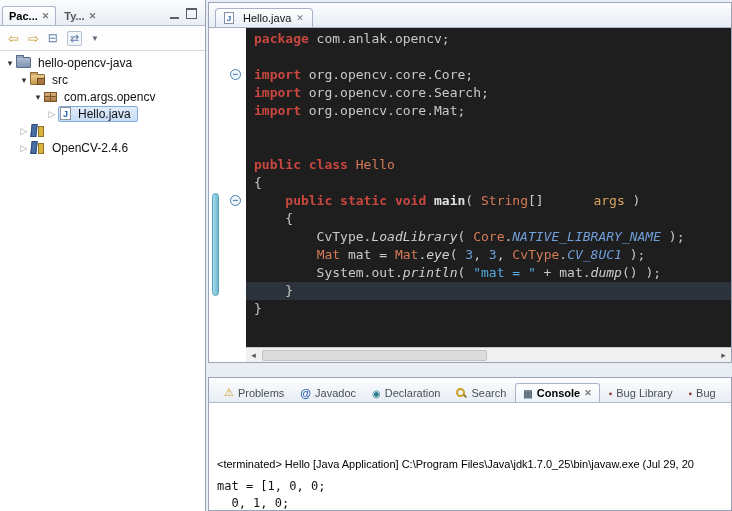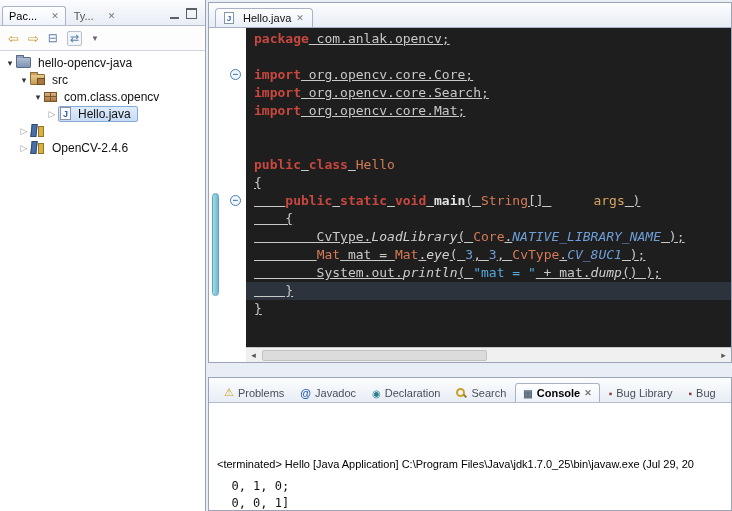"Pac..." .view-tab { font-weight: none -> bold; gap: 14px -> 4px }
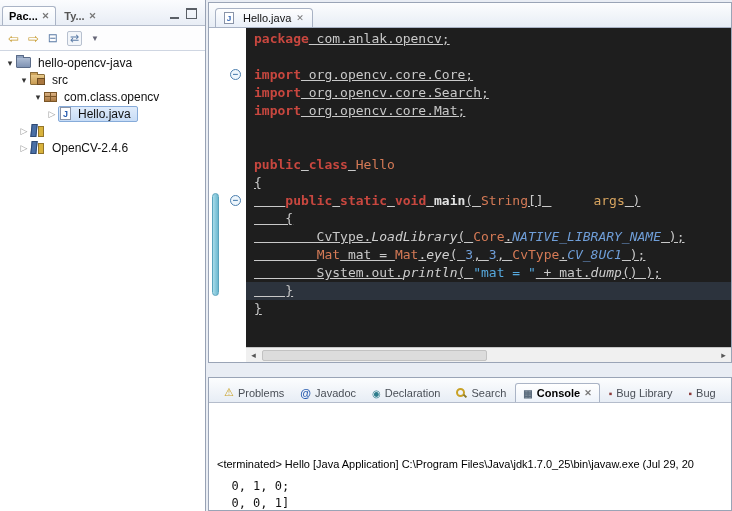"com.anlak.opencv;" .tk-p { text-decoration: underline -> none }
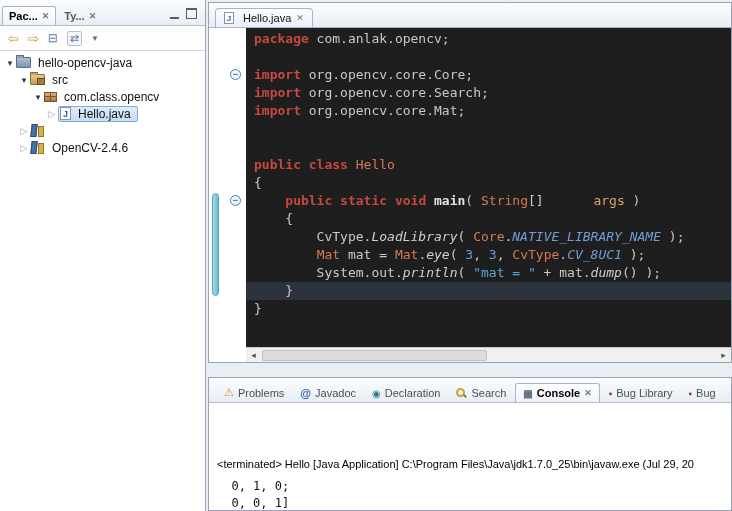"com.class.opencv" span.tlabel { text: com.class.opencv -> com.args.opencv }
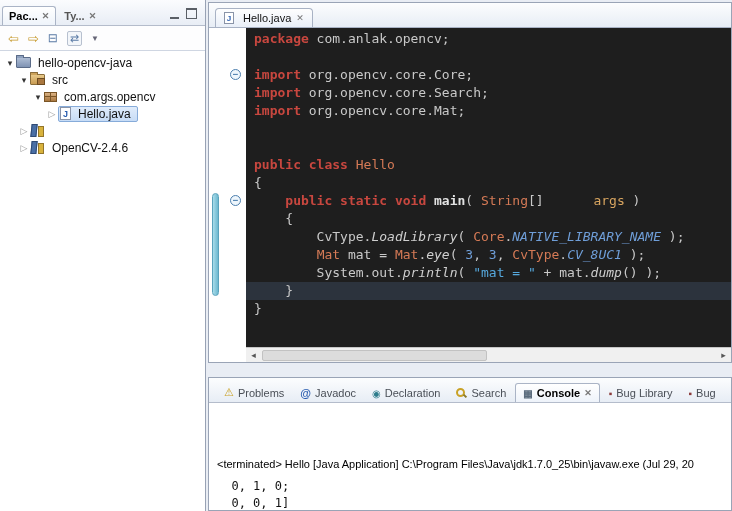"mat = [1, 0, 0;" div { html: none -> <div>mat = [1, 0, 0;</div> }
